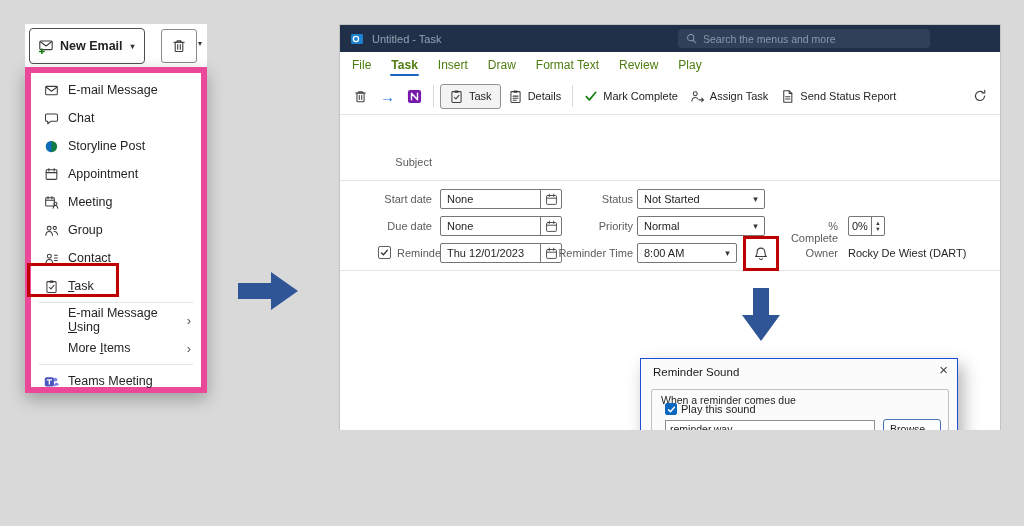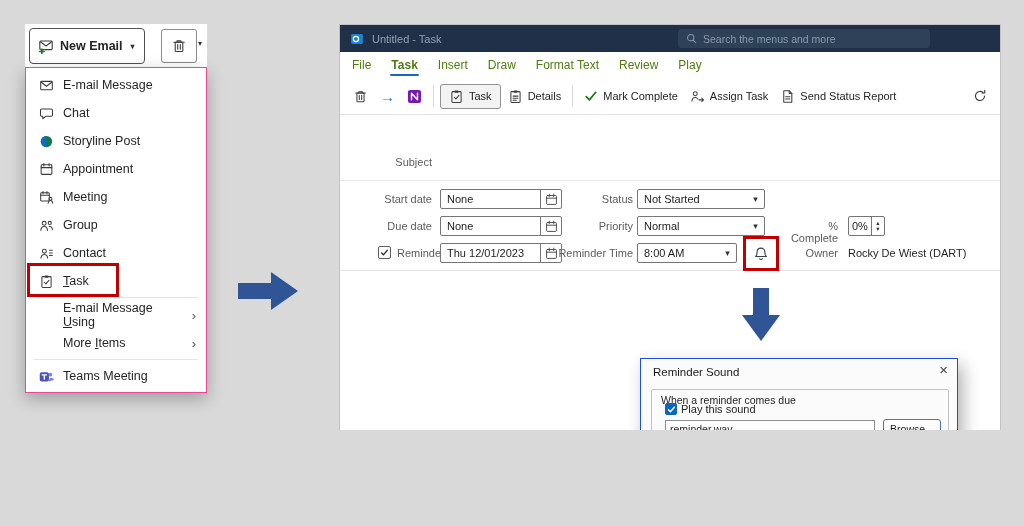"E-mail Message" .menu { border: 1px solid #ec4899 -> 6px solid #ec4899 }
